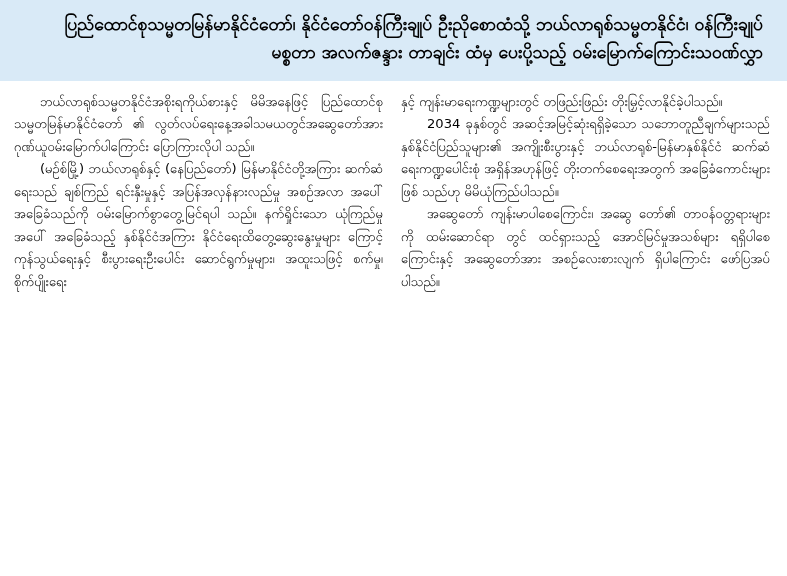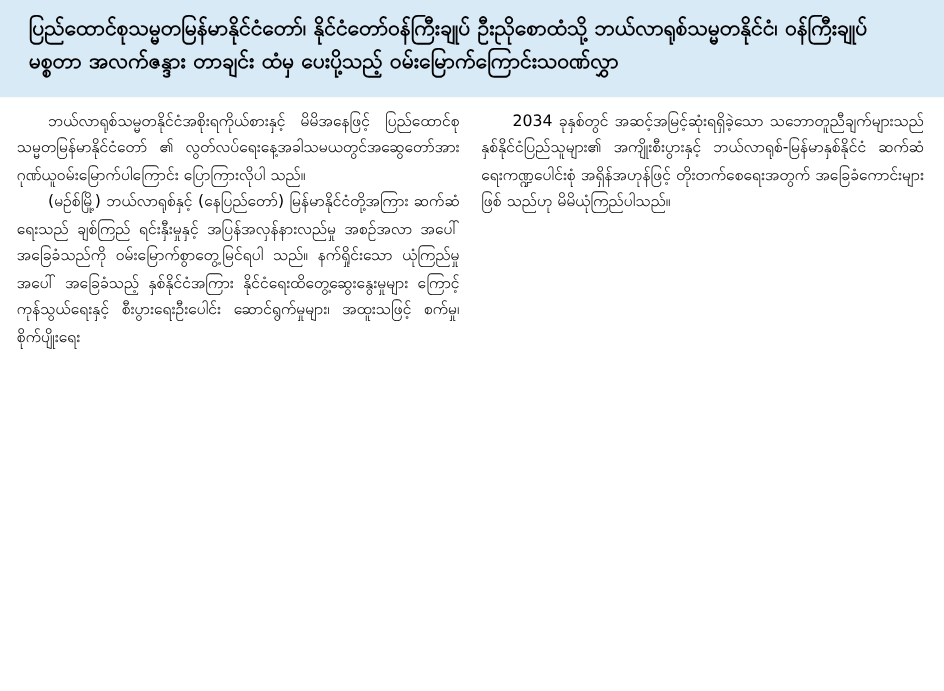"ပြည်ထောင်စုသမ္မတမြန်မာနိုင်ငံတော်၊" .header-title { text-align: left -> right }
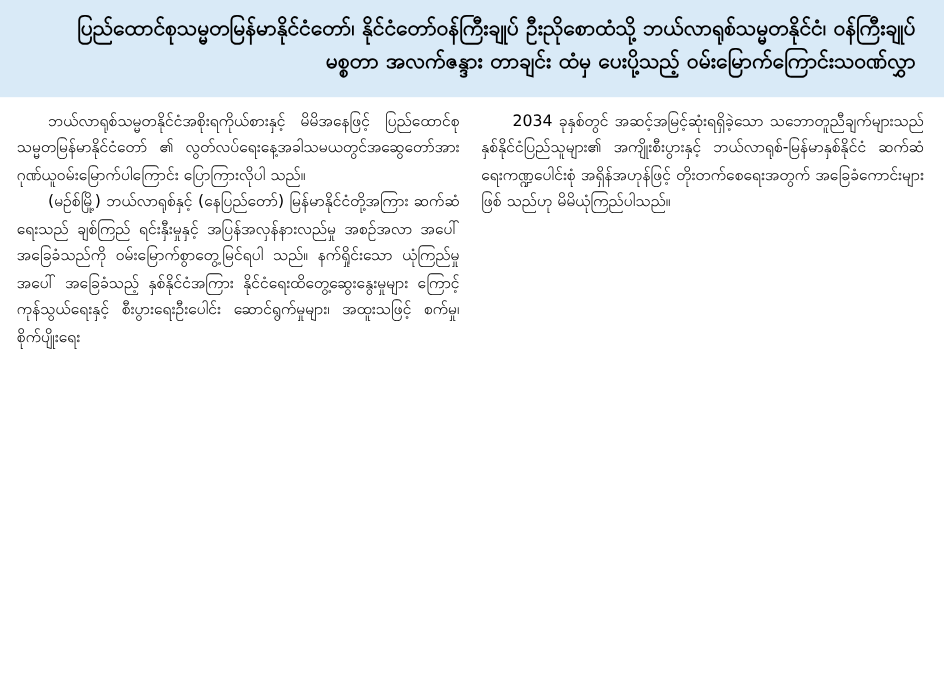"နှင့် ကျန်းမာရေးကဏ္ဍများတွင် တဖြည်းဖြည်း" p.para { html: none -> <p>နှင့် ကျန်းမာရေးကဏ္ဍများတွင် တဖြည်းဖြည်း တိုးမြှင့်လာနိုင်ခဲ့ပါသည်။</p> }
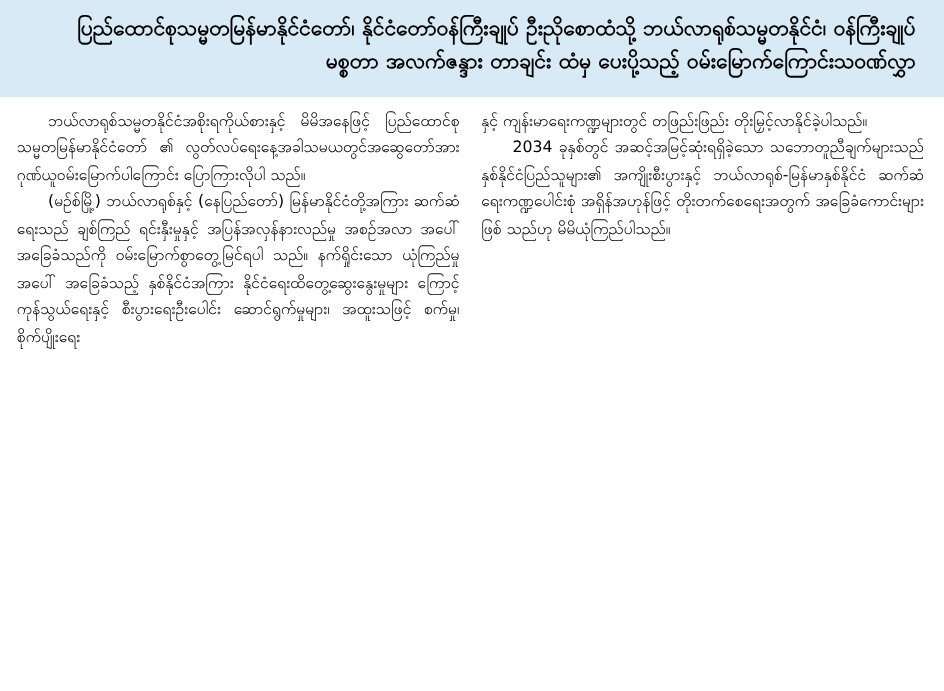"အဆွေတော် ကျန်းမာပါစေကြောင်း၊ အဆွေ တော်၏" p.para { html: none -> <p>အဆွေတော် ကျန်းမာပါစေကြောင်း၊ အဆွေ တော်၏ တာဝန်ဝတ္တရားများကို ထမ်းဆောင်ရာ တွင် ထင်ရှားသည့် အောင်မြင်မှုအသစ်များ ရရှိပါစေ ကြောင်းနှင့် အဆွေတော်အား အစဉ်လေးစားလျက် ရှိပါကြောင်း ဖော်ပြအပ်ပါသည်။</p> }
